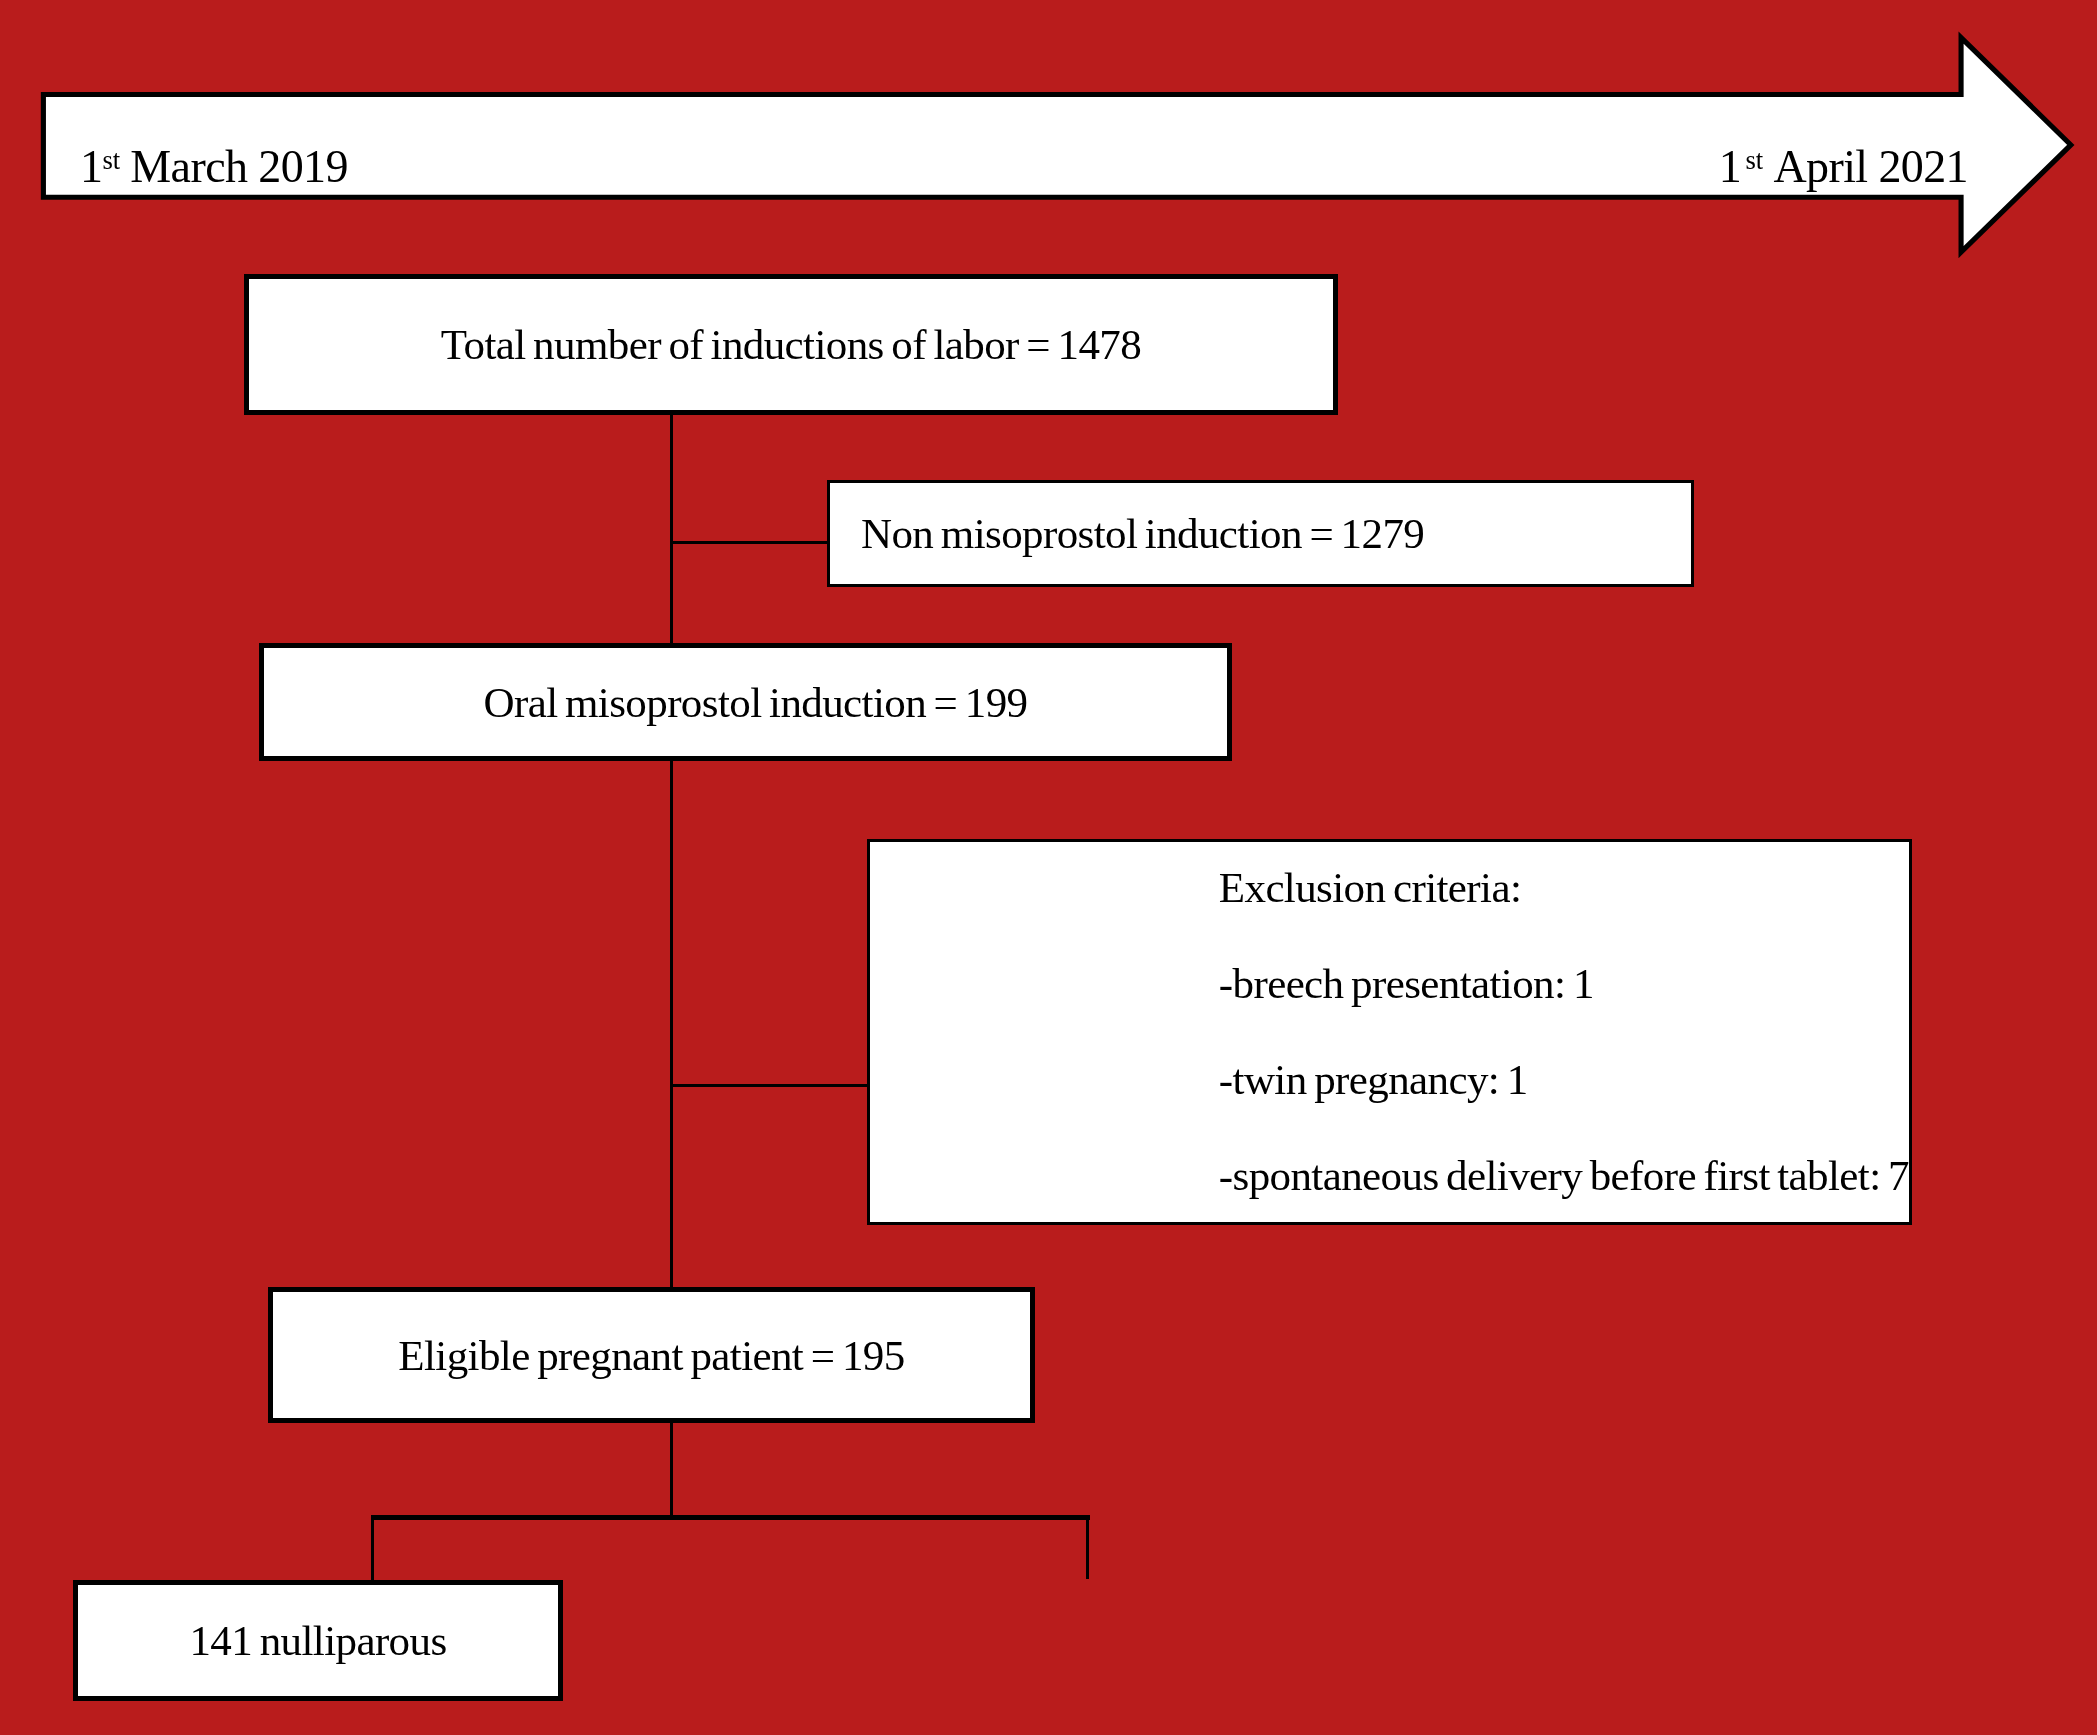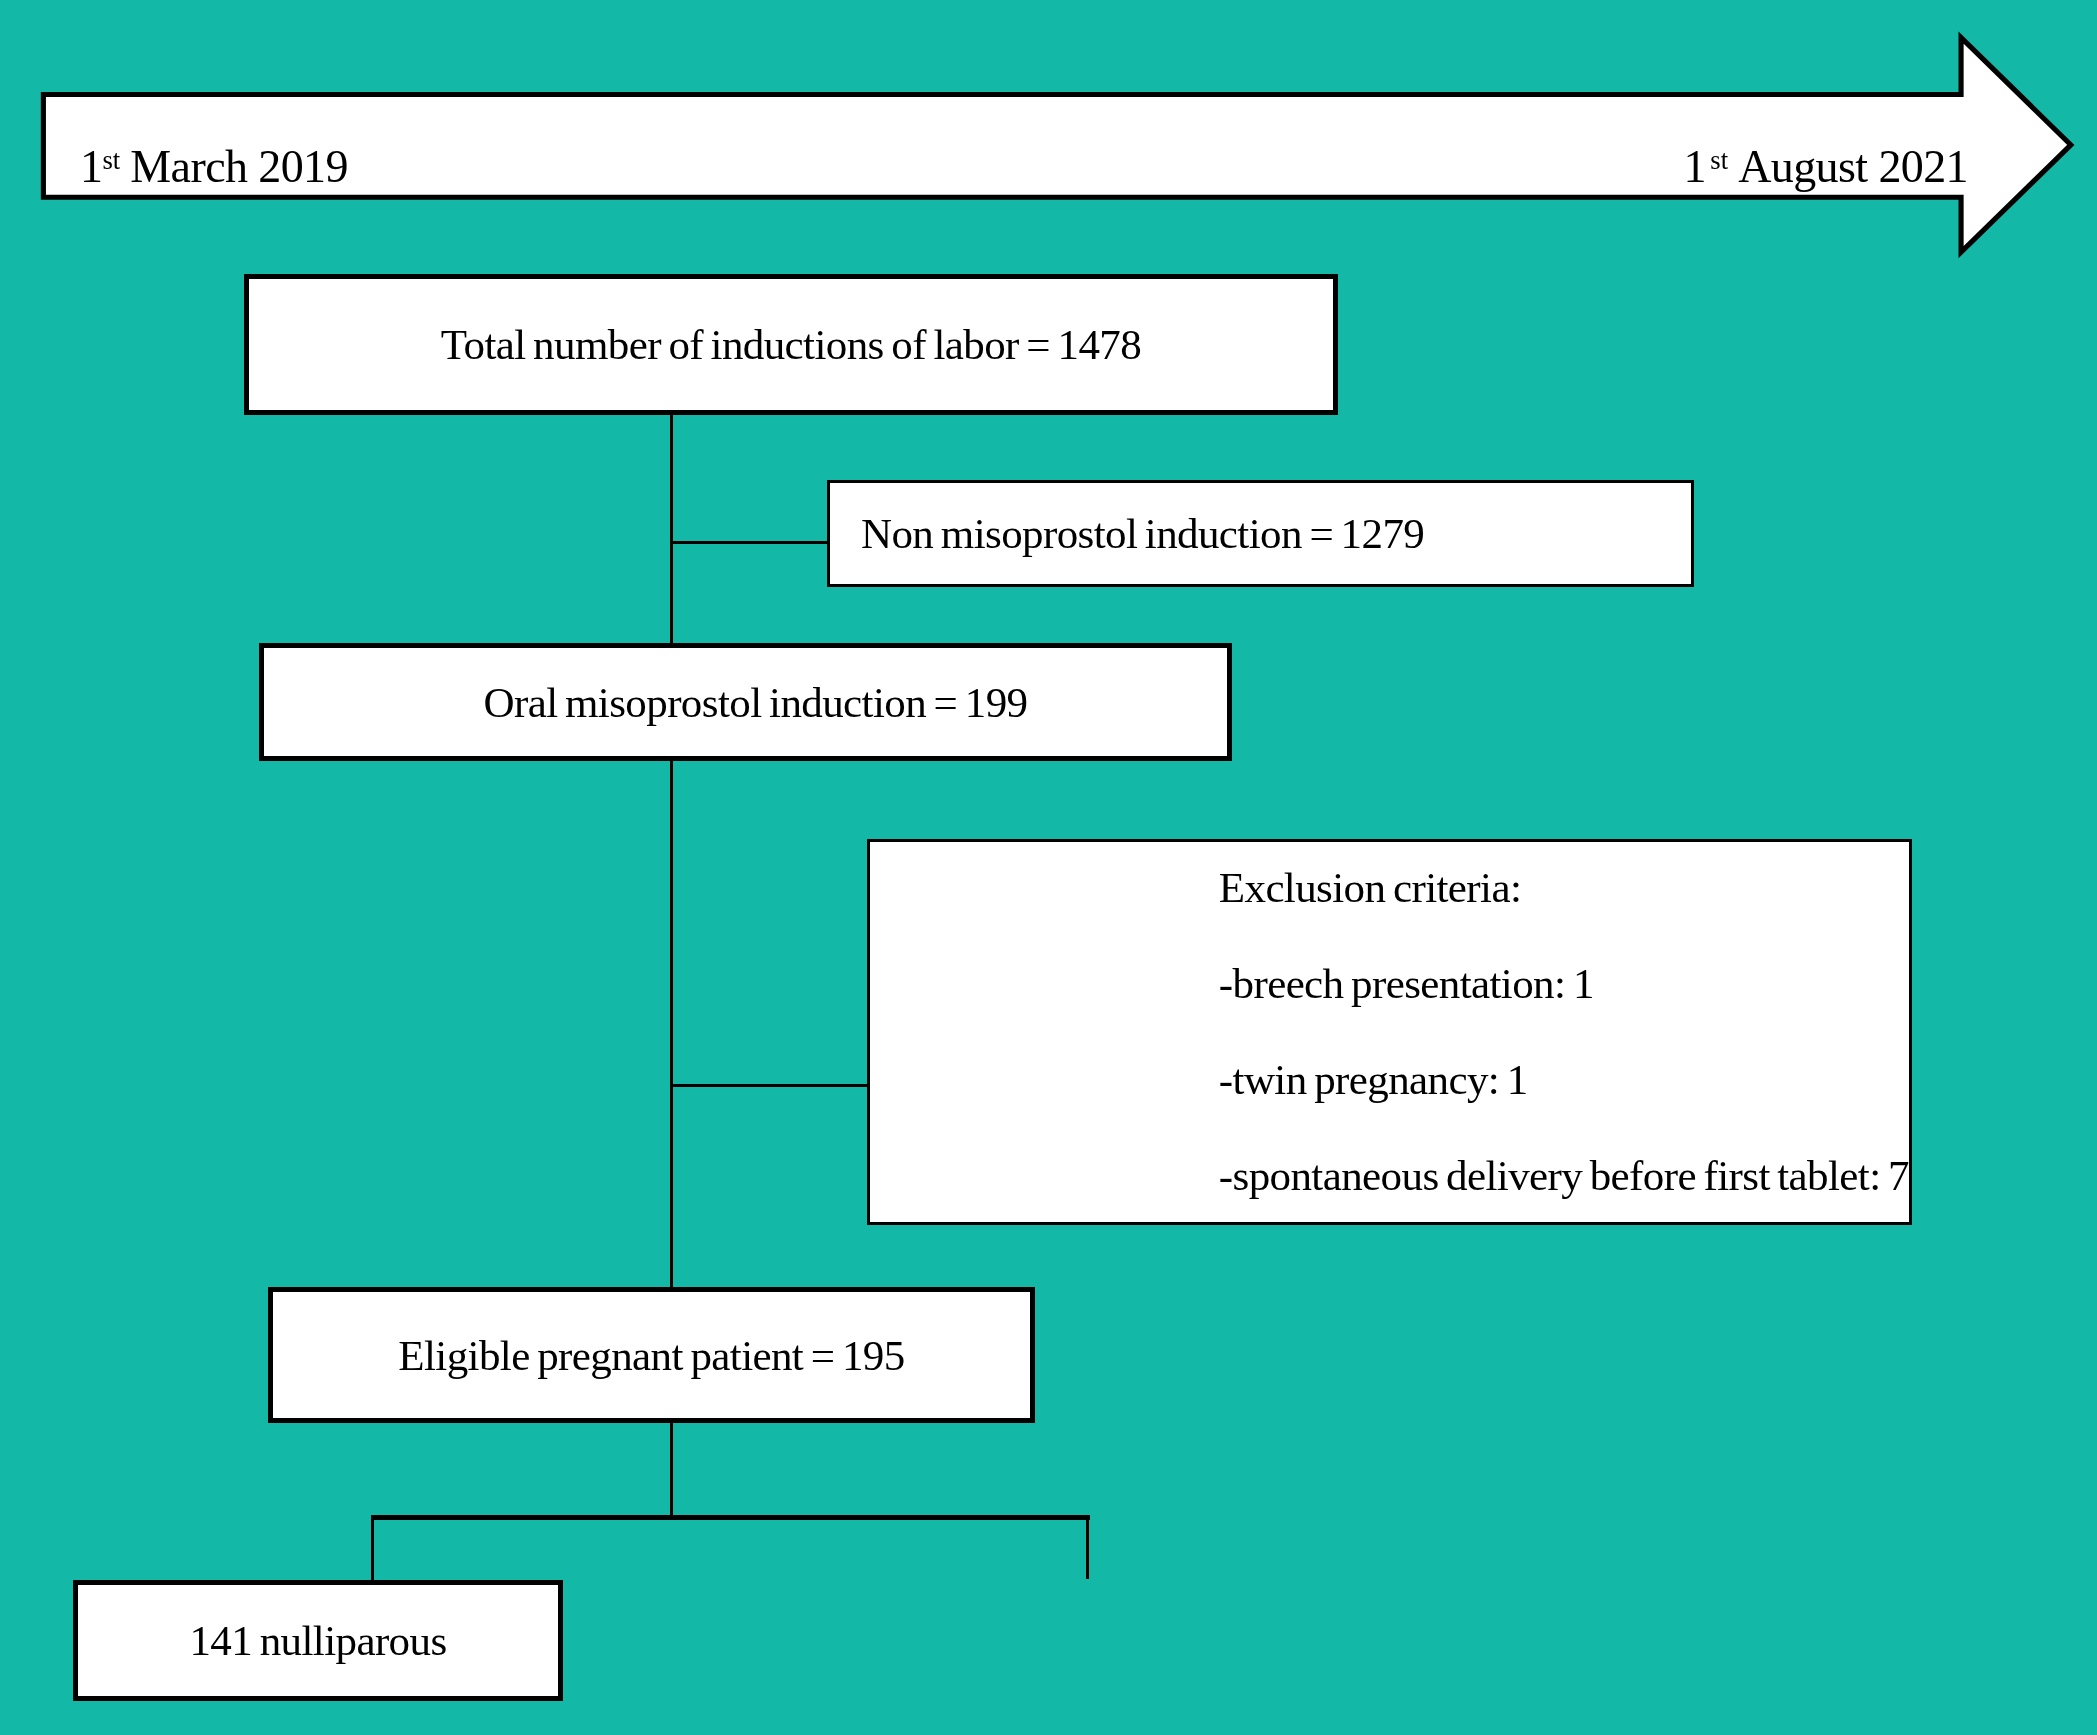"1st March 2019" .canvas { background: #14b8a6 -> #b91c1c }
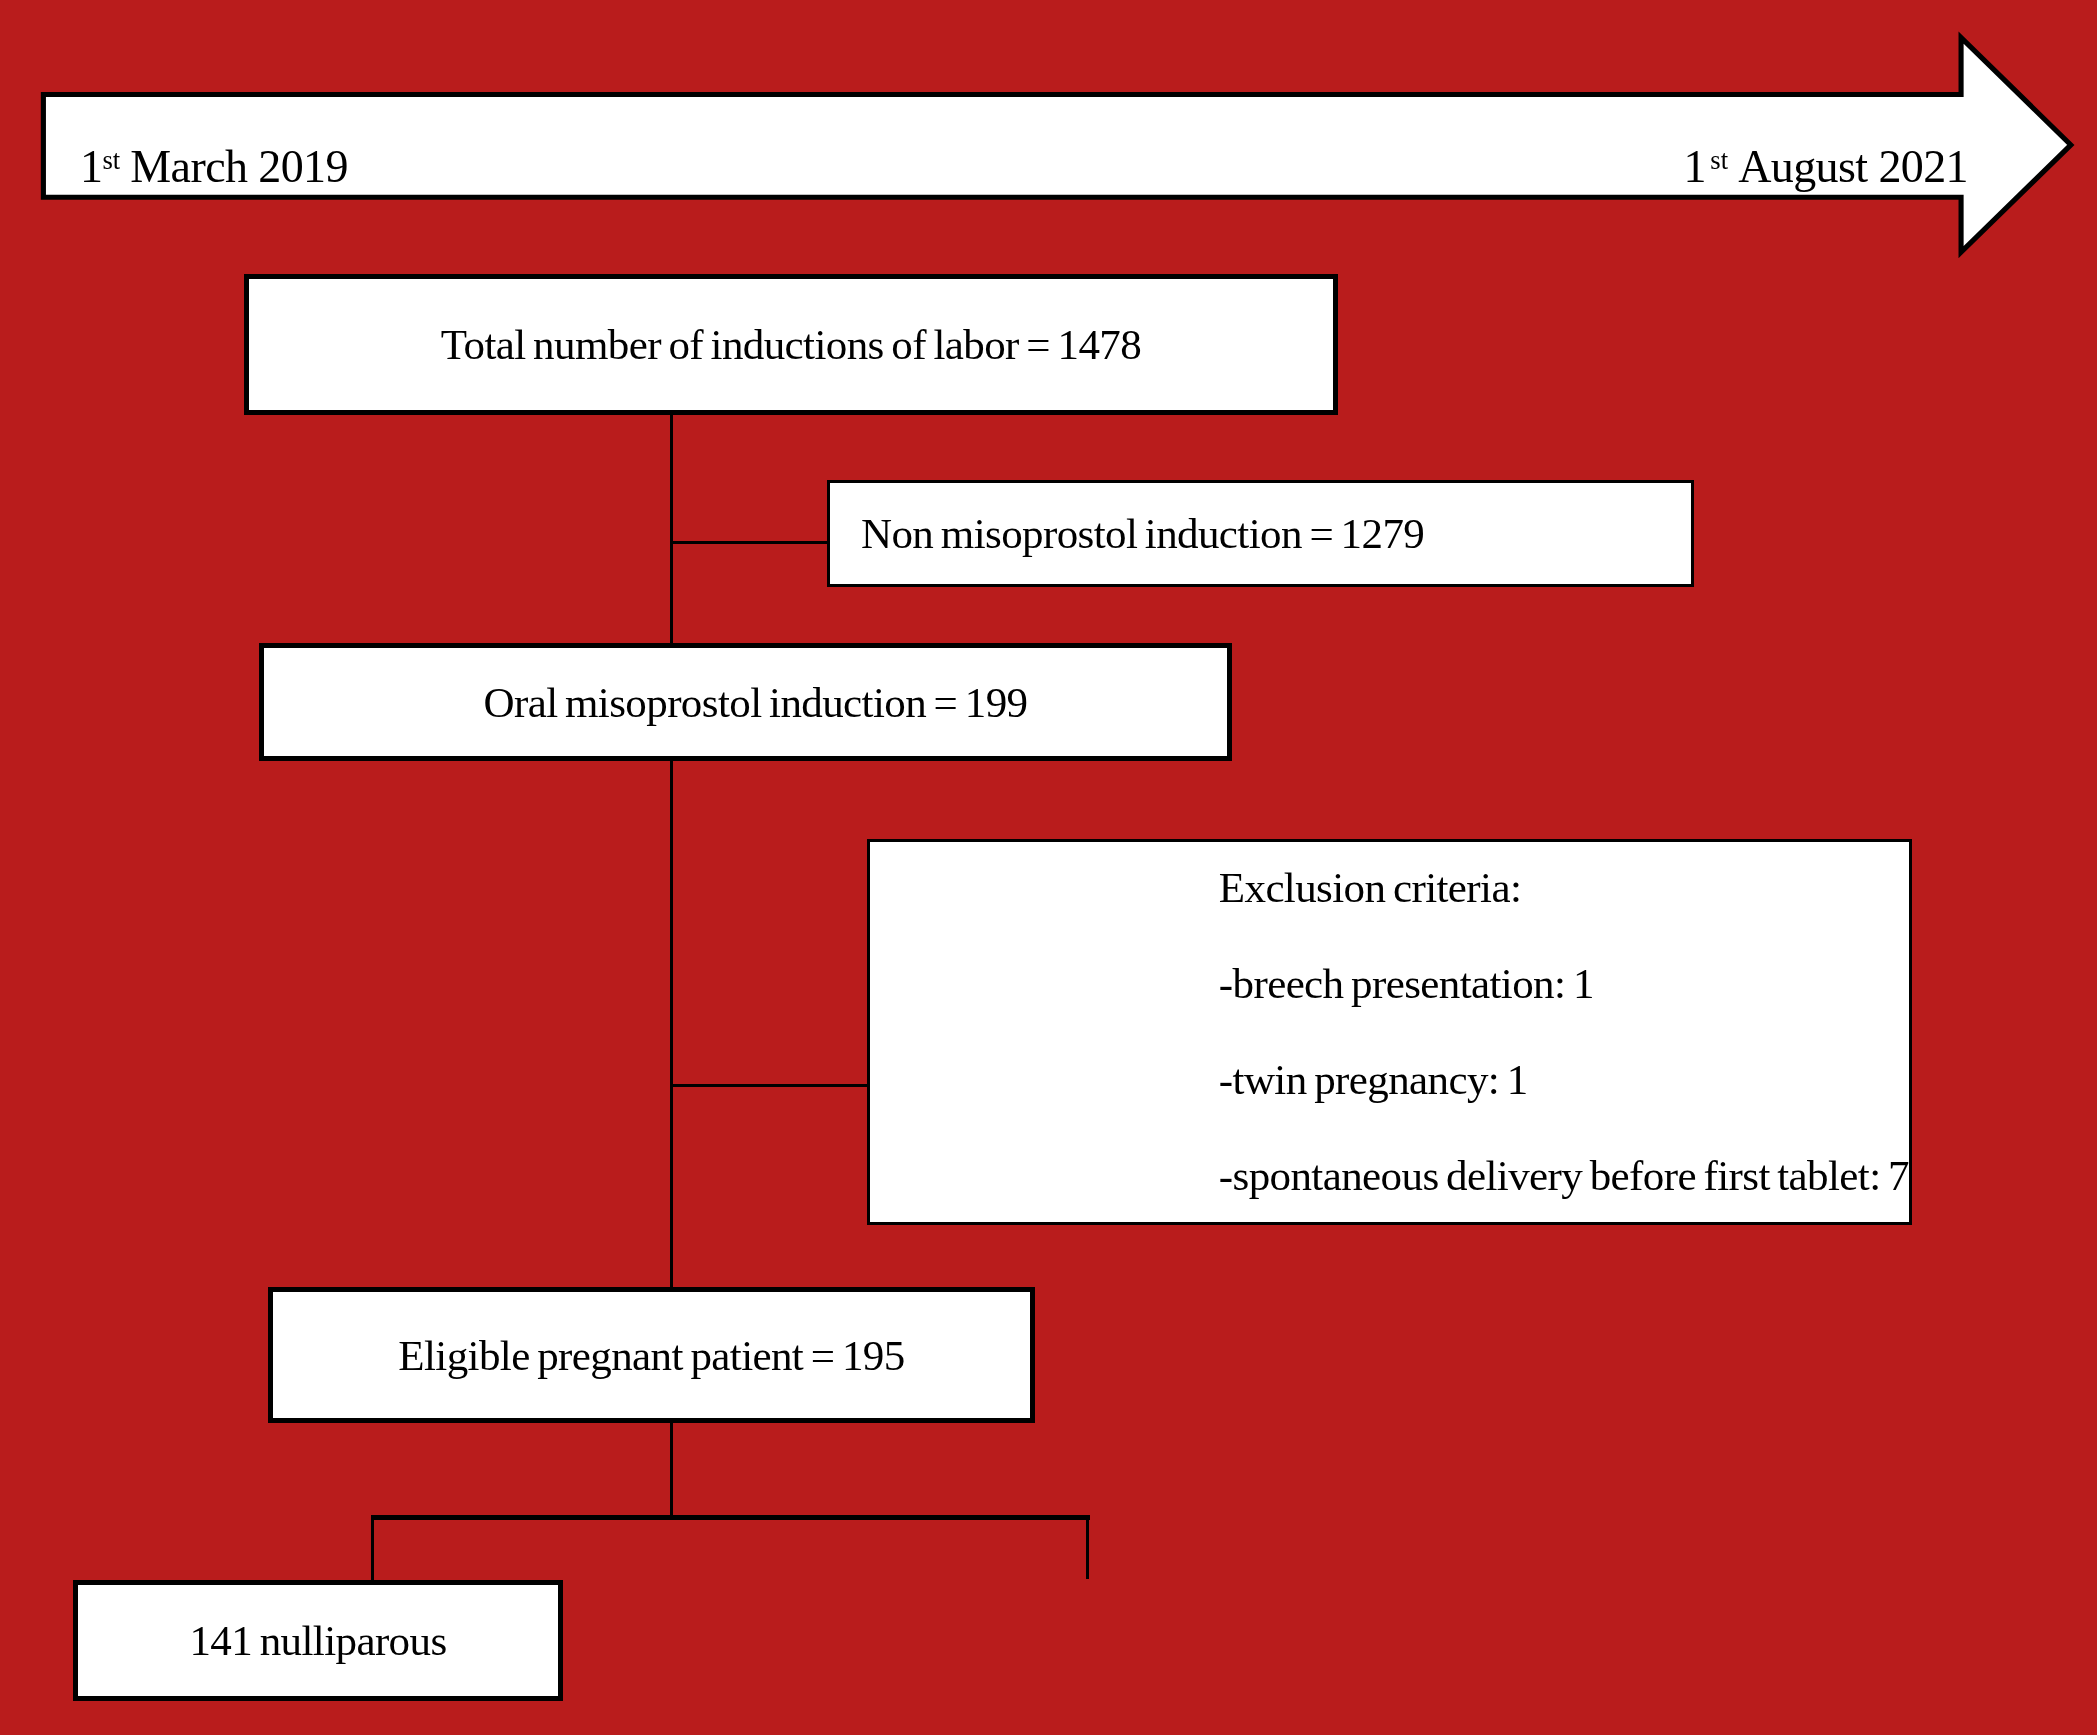"August 2021" span.rest { text: August -> April }
